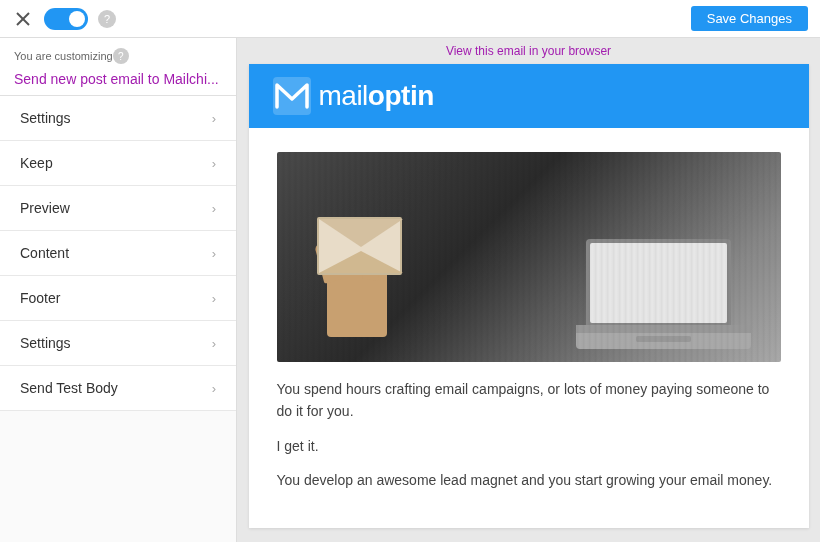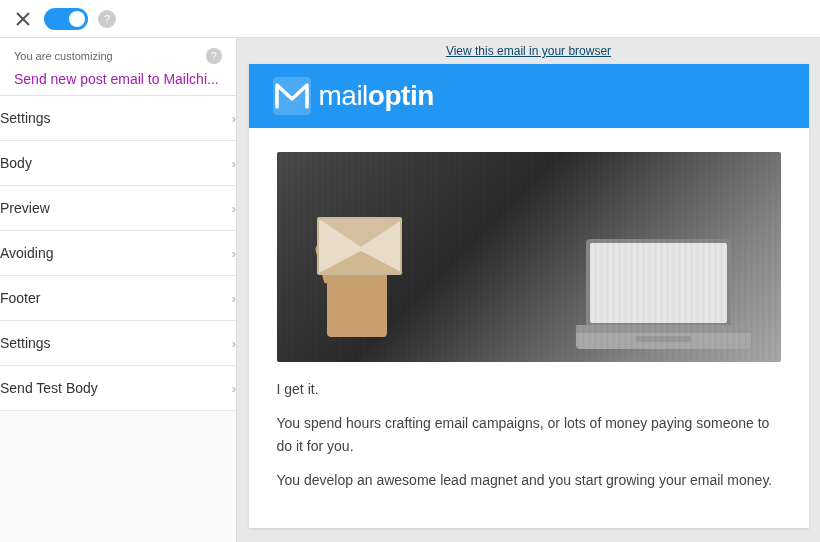"Save Changes" button.save-btn { html: none -> <button>Save Changes</button> }
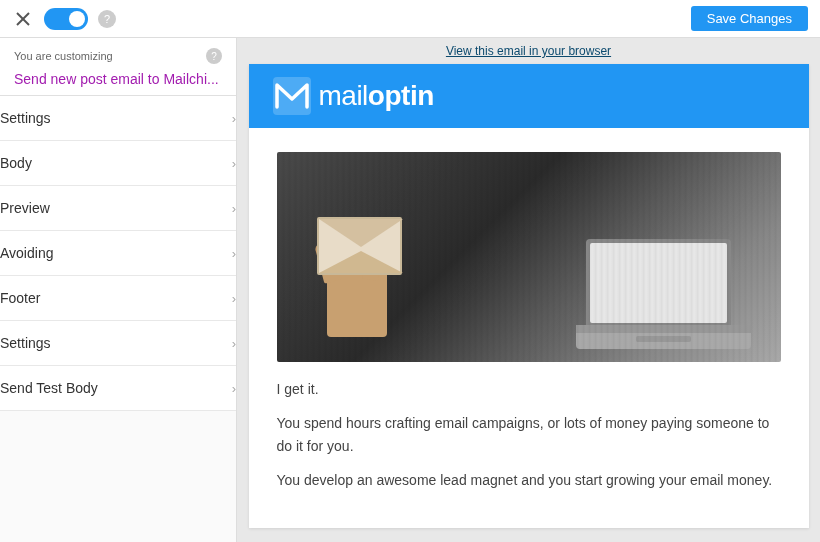"You are customizing" .customizing-row { justify-content: space-between -> none }
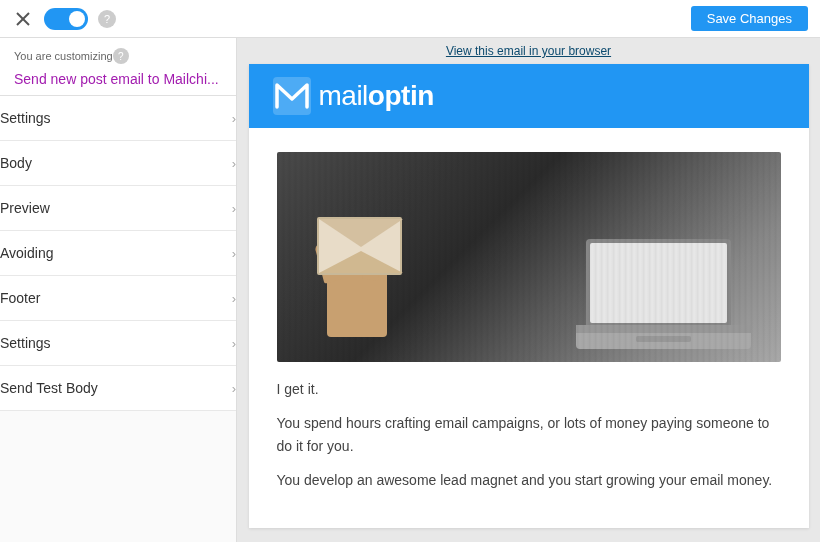"View this email in your" .view-in-browser a { color: #0c4a6e -> #a21caf; text-decoration: underline -> none }
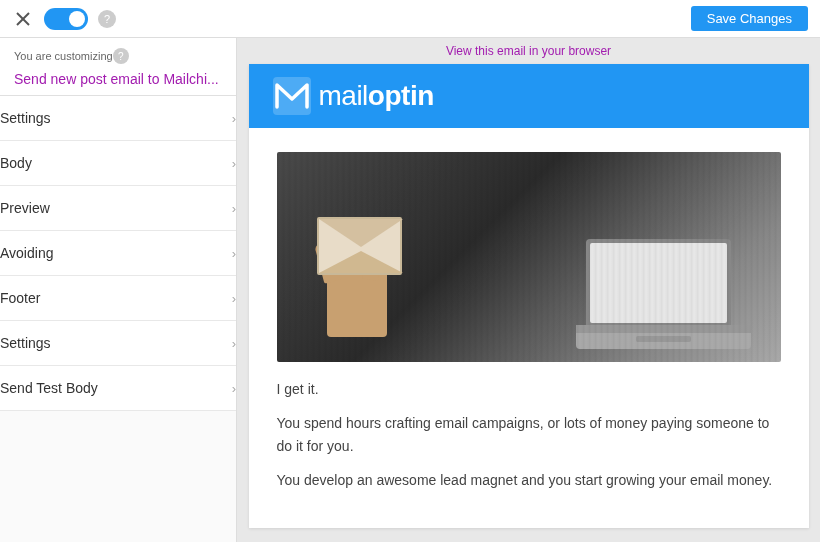"Settings" .nav-item { padding: 14px 0 -> 14px 20px }
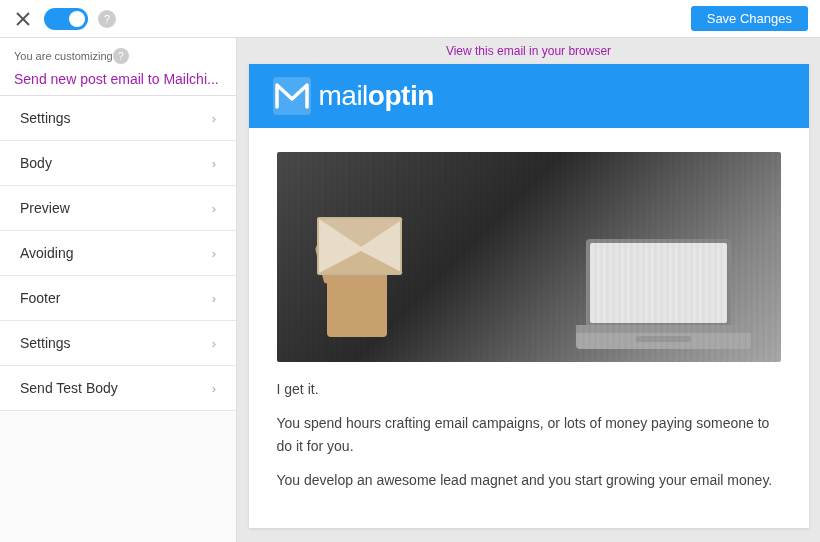"Body" span { text: Body -> Keep }
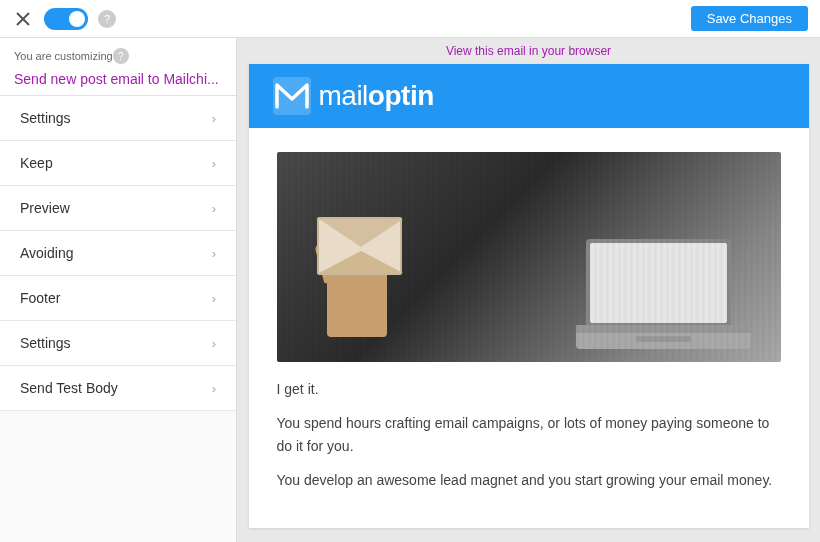"Avoiding" span { text: Avoiding -> Content }
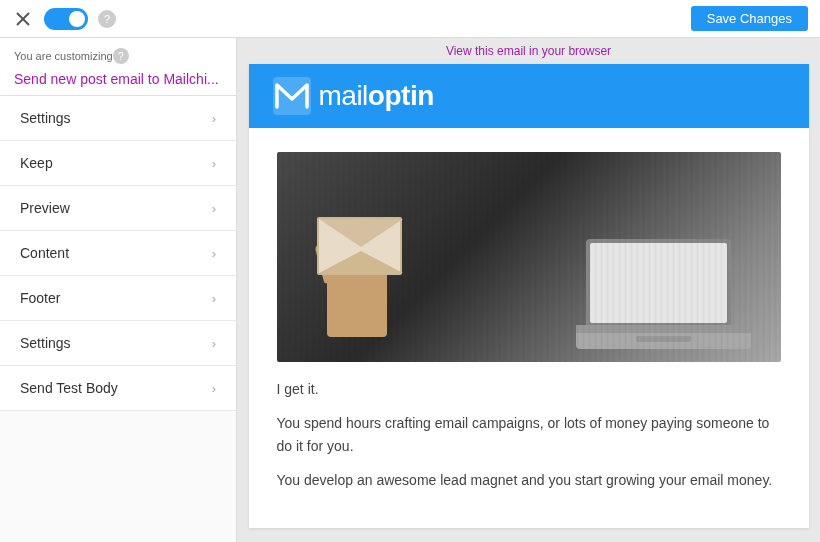"I get it." p.article-text { order: before "You spend hours crafting email" -> after "You spend hours crafting email" }
